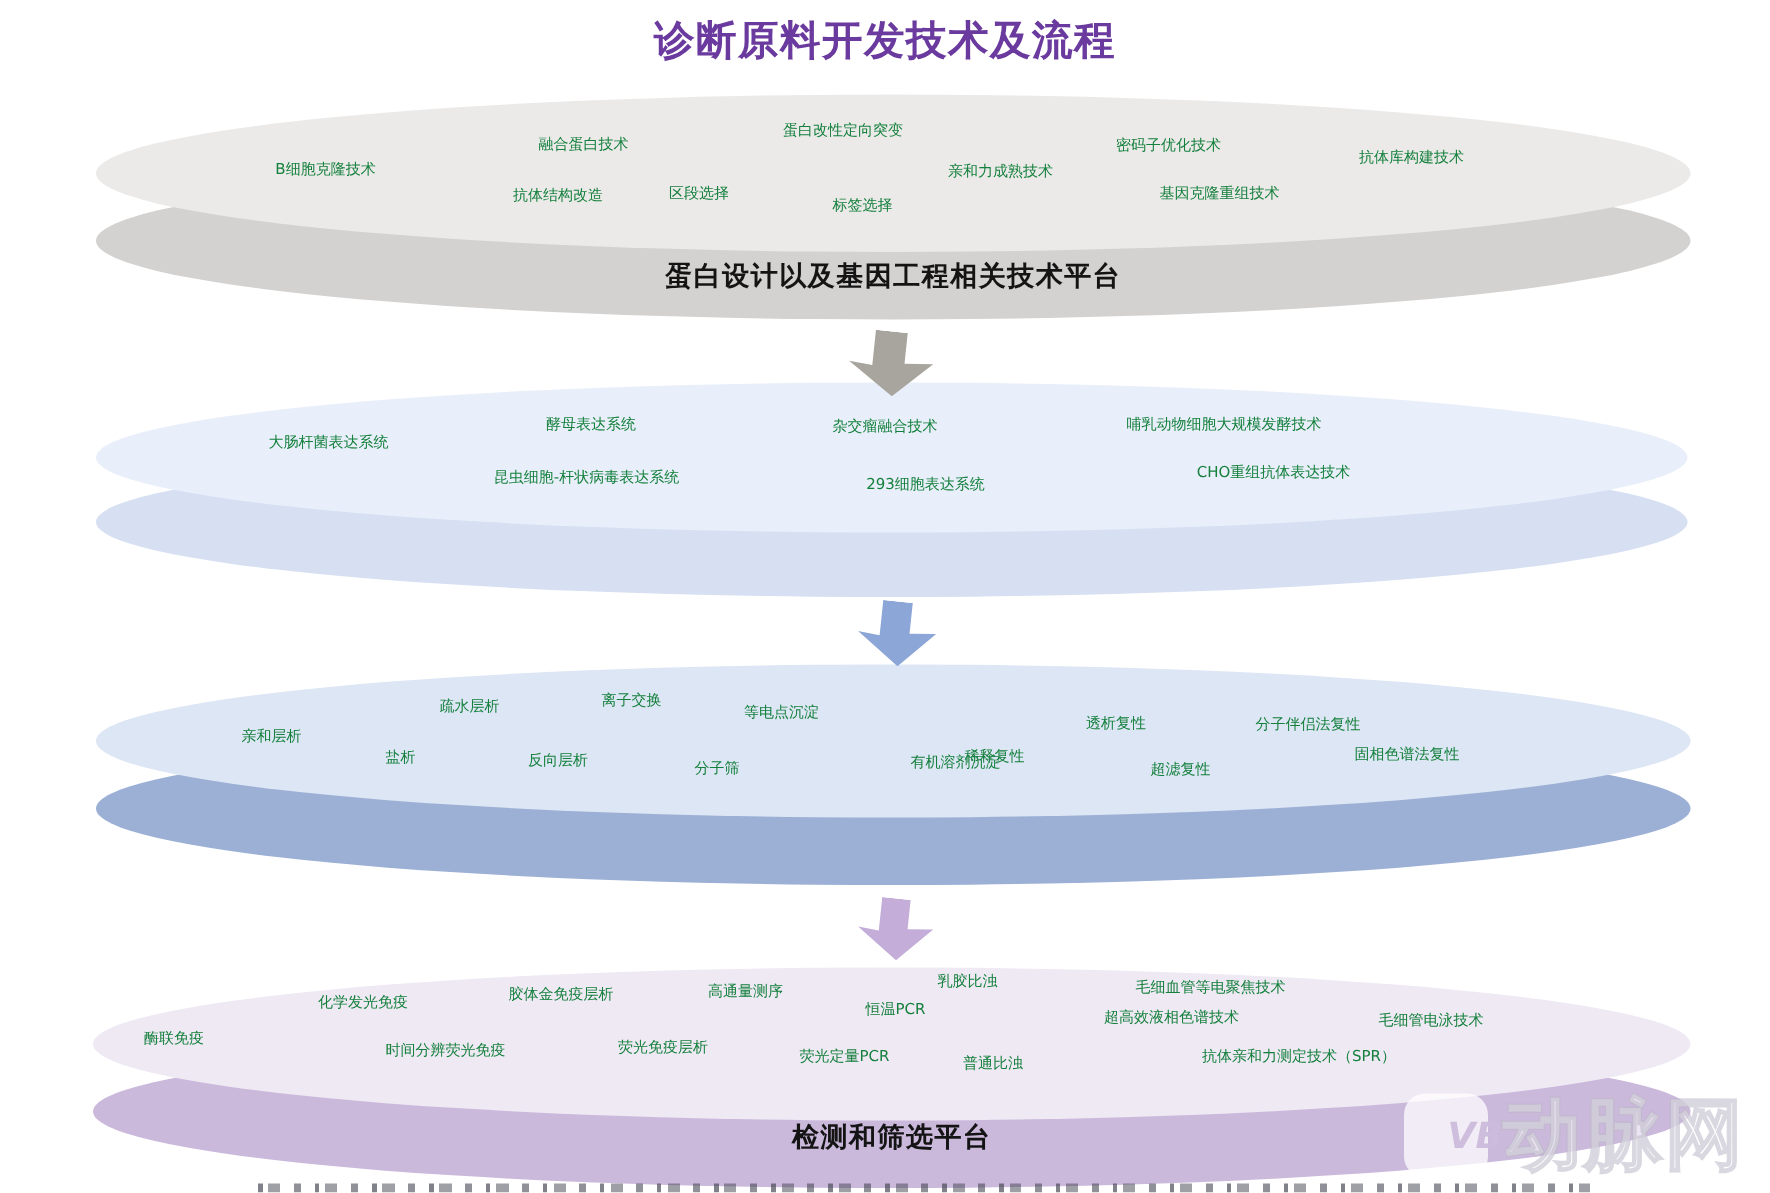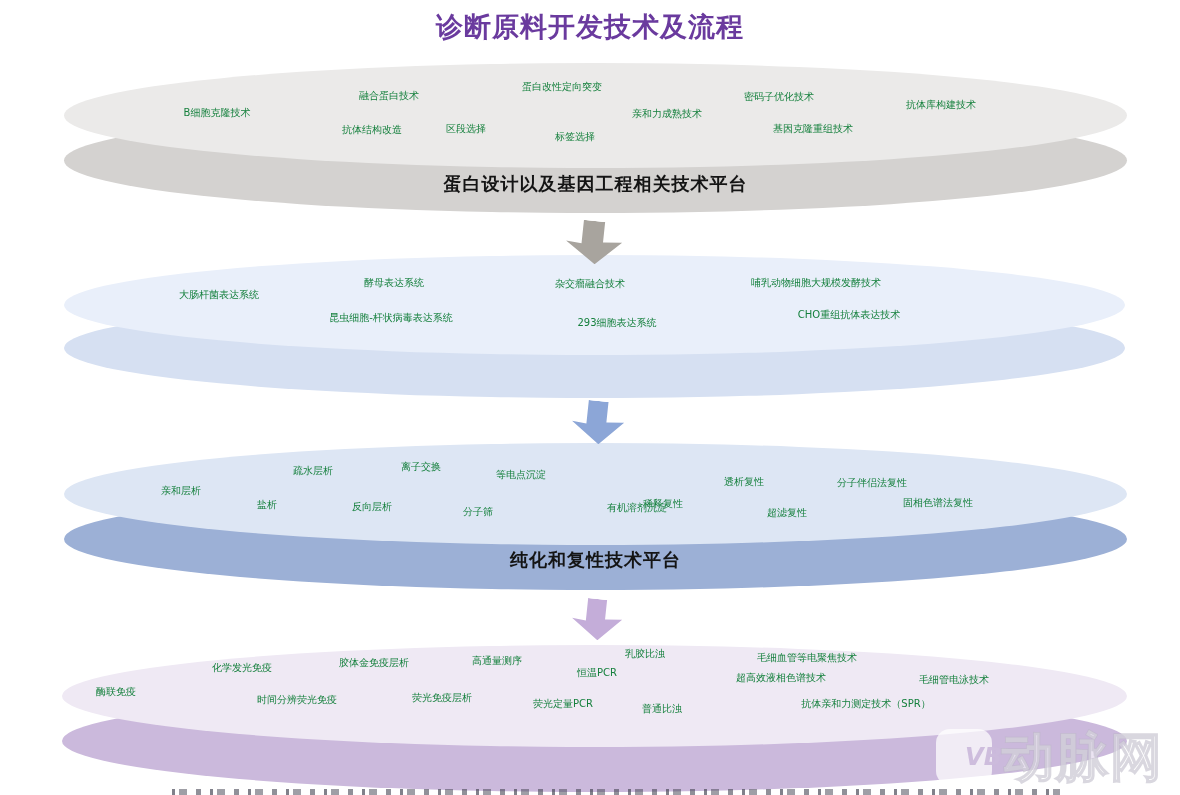"纯化和复性技术平台" div.disk-label { html: <div>纯化和复性技术平台</div> -> none }
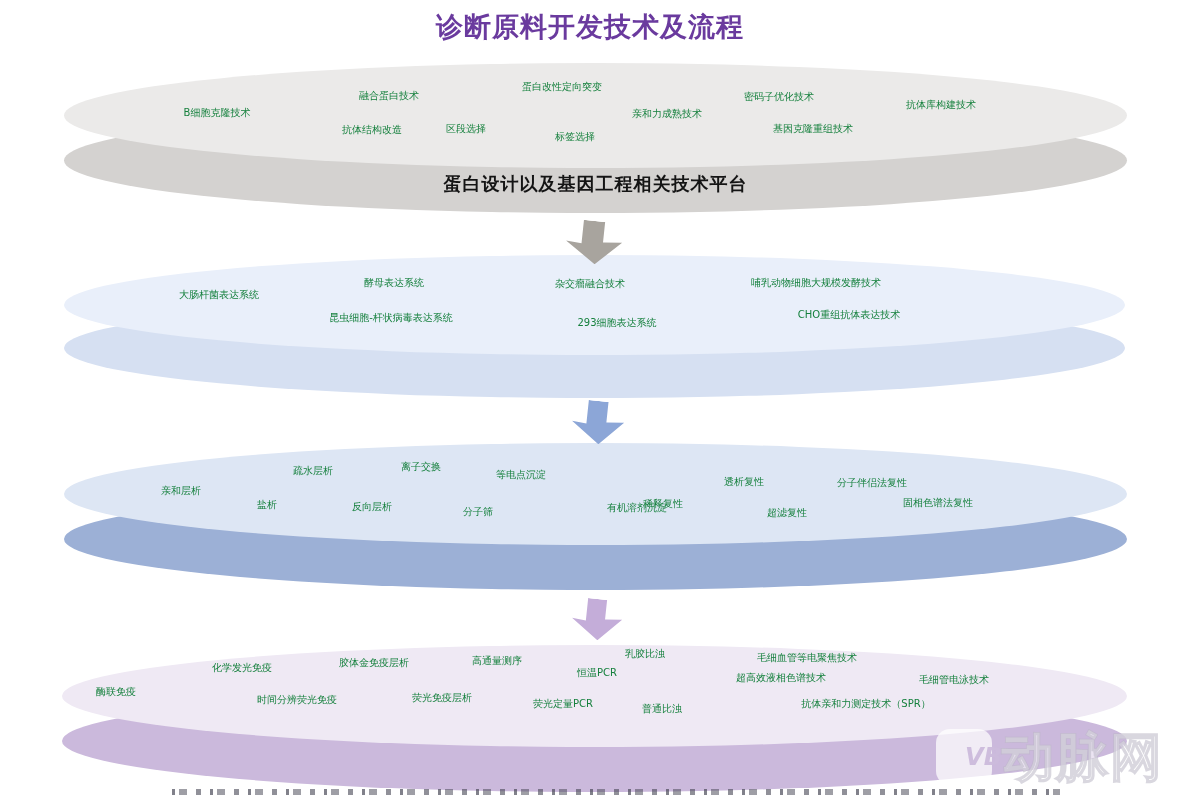"检测和筛选平台" div.disk-label { html: none -> <div>检测和筛选平台</div> }
